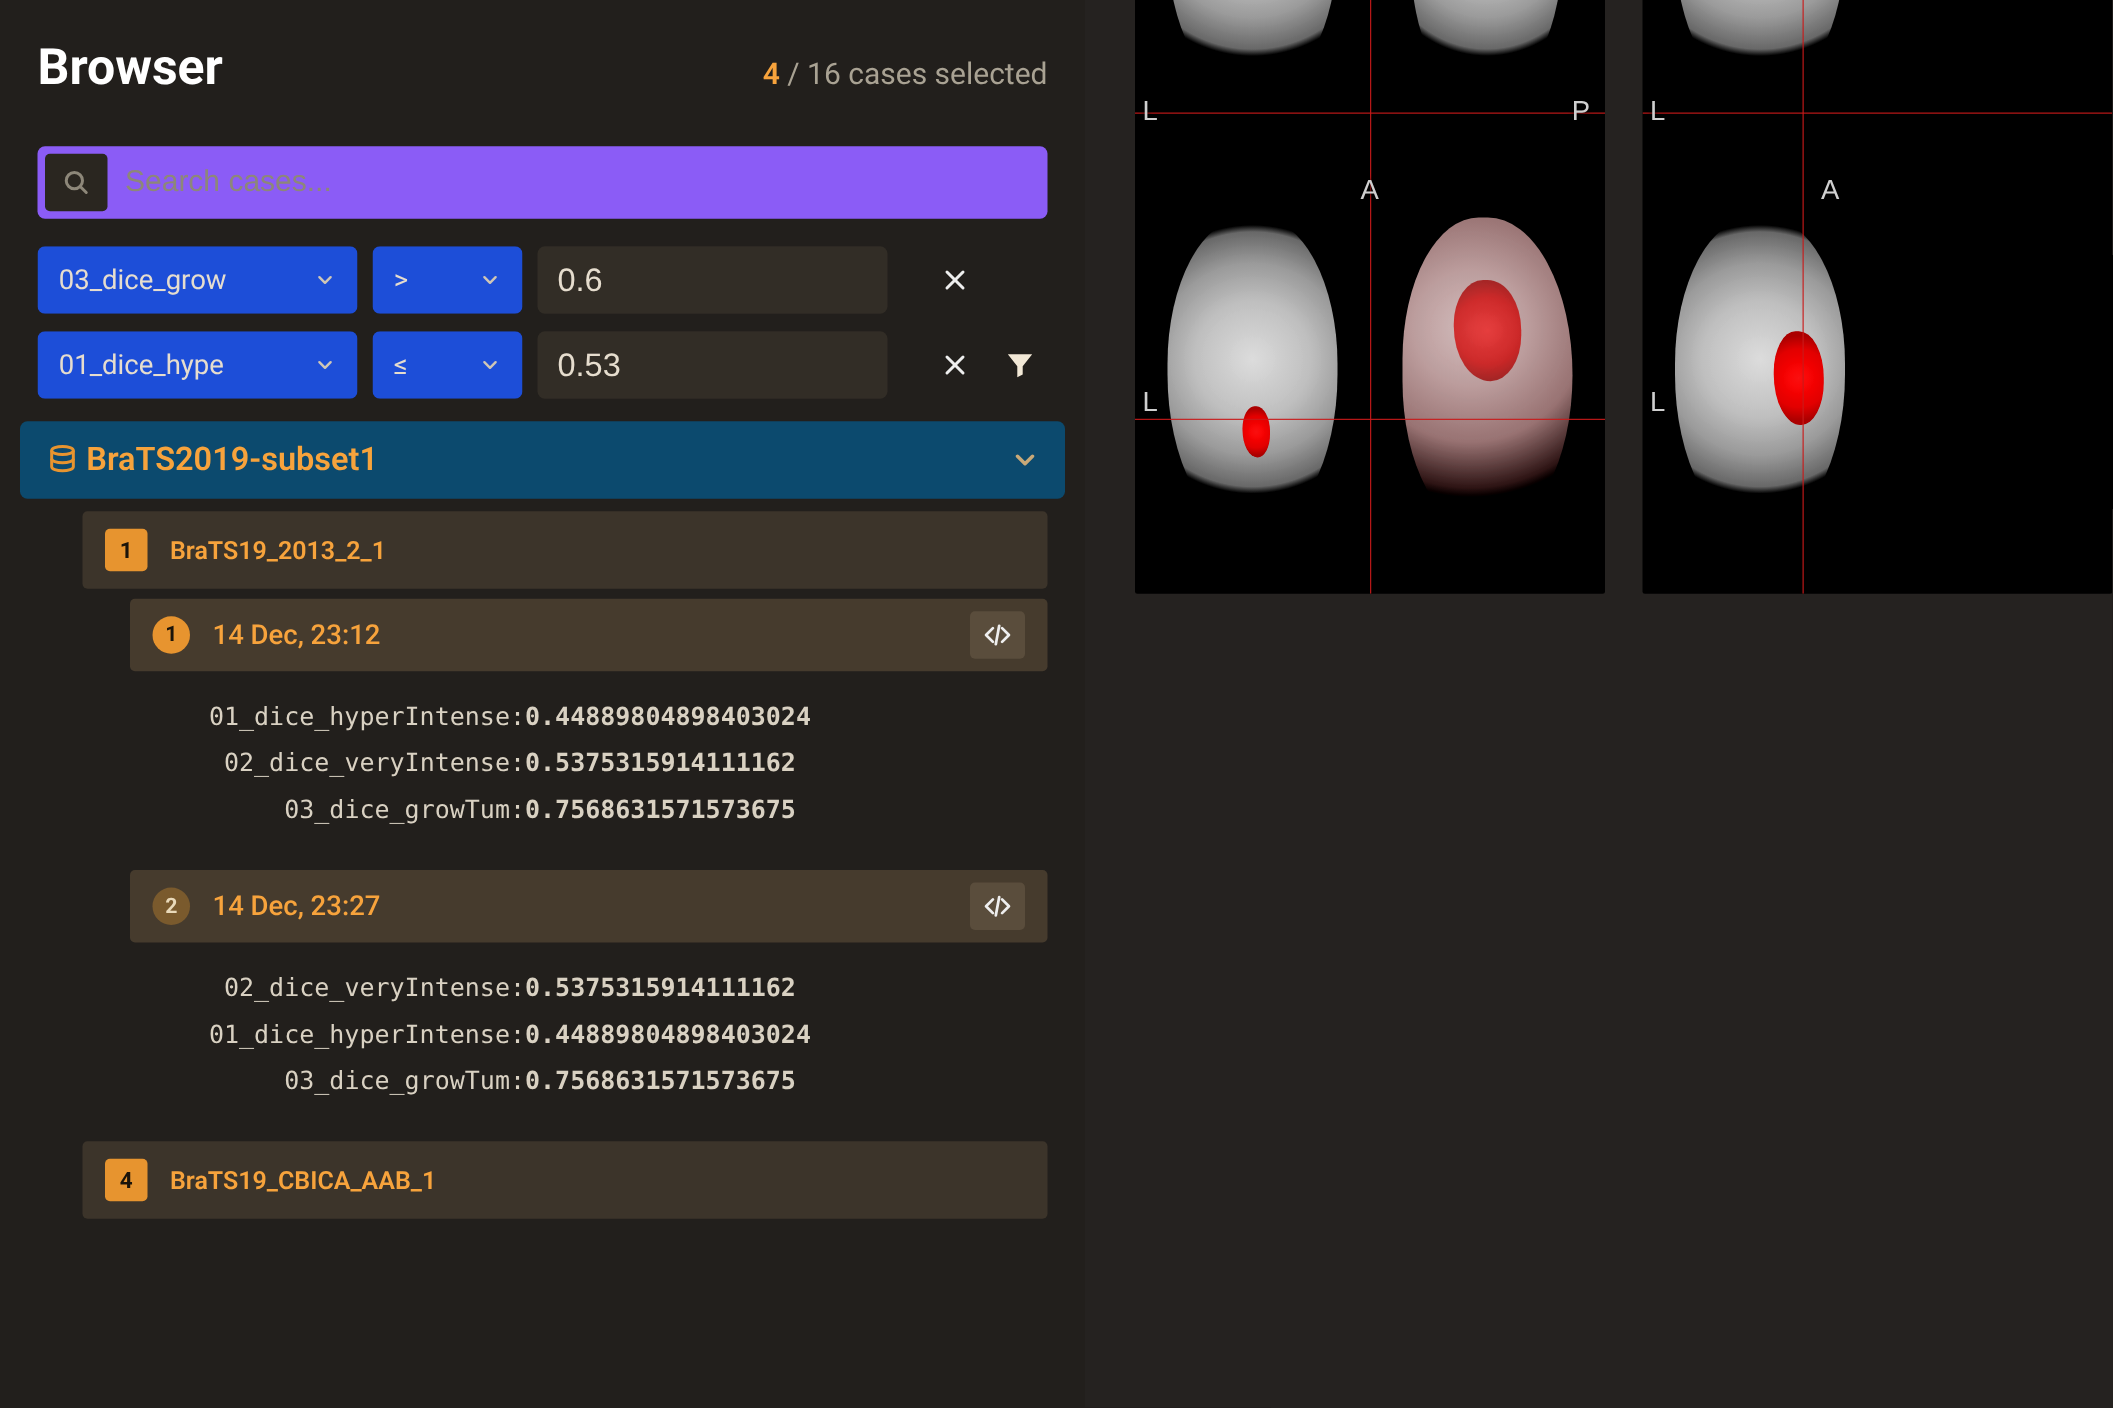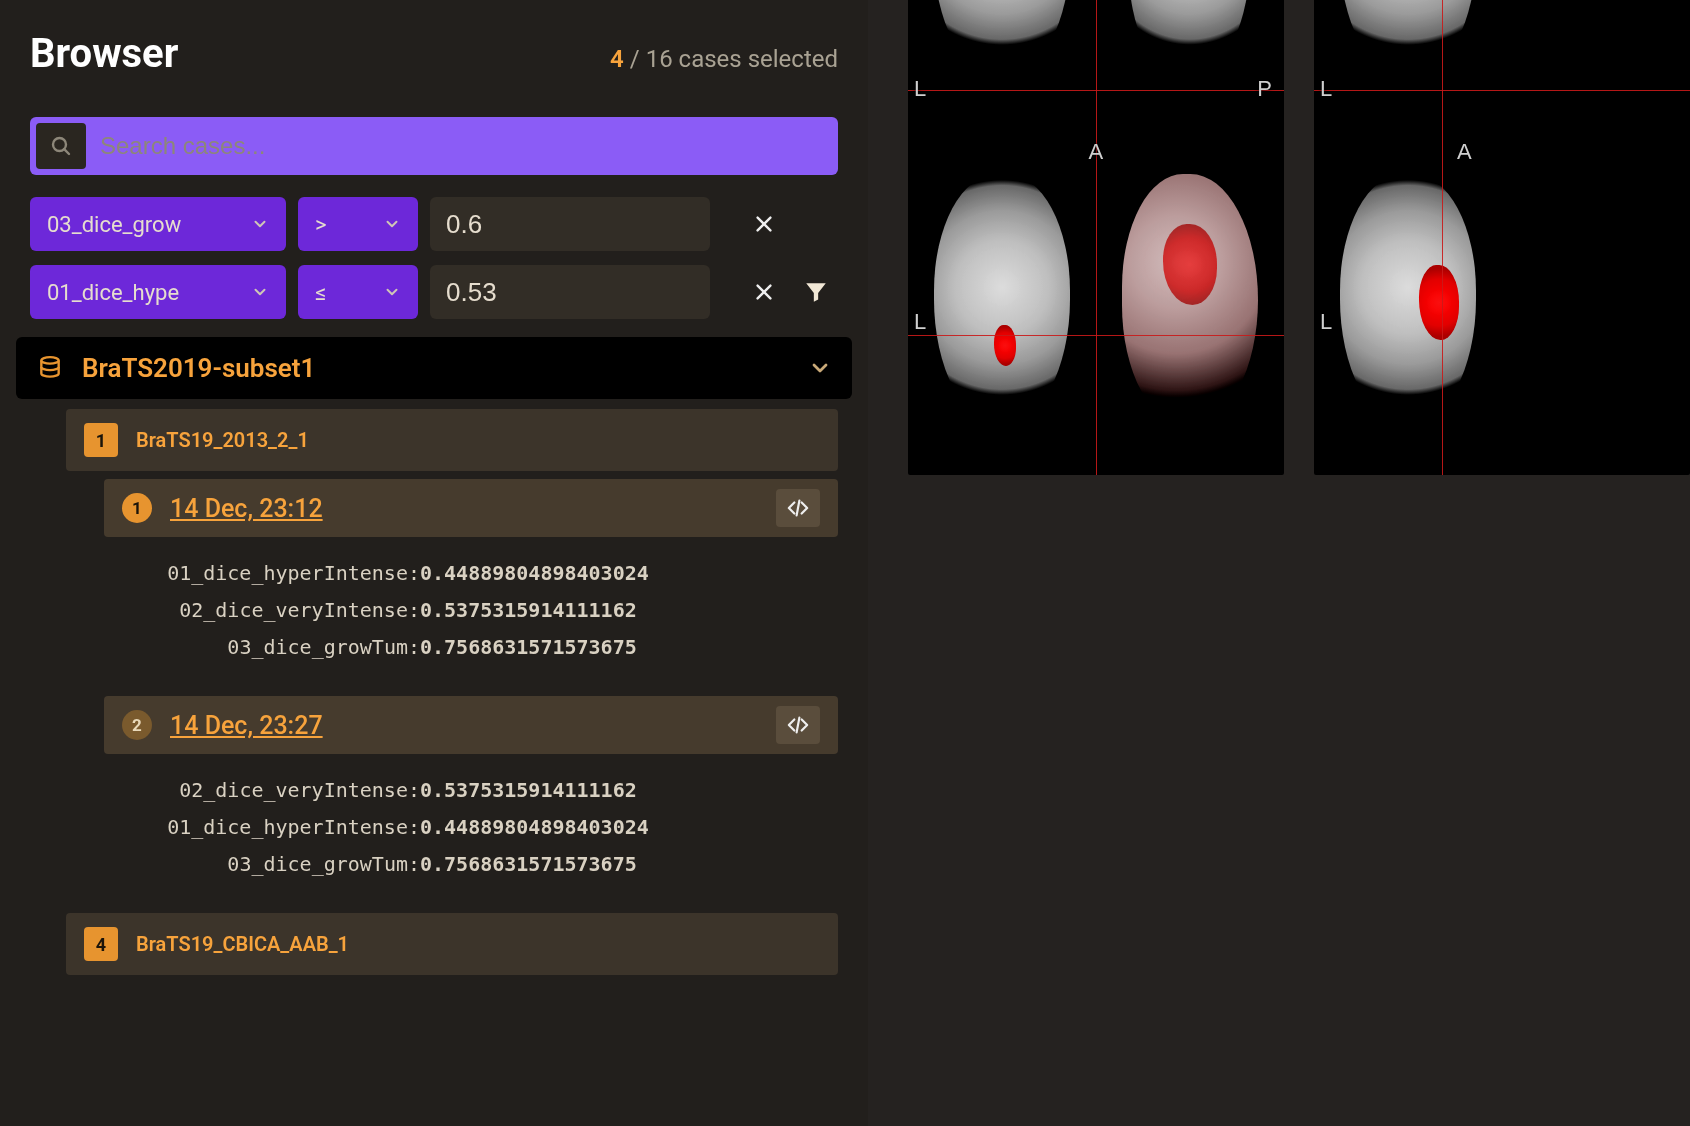"03_dice_grow" .select { background: #6d28d9 -> #1d4ed8 }
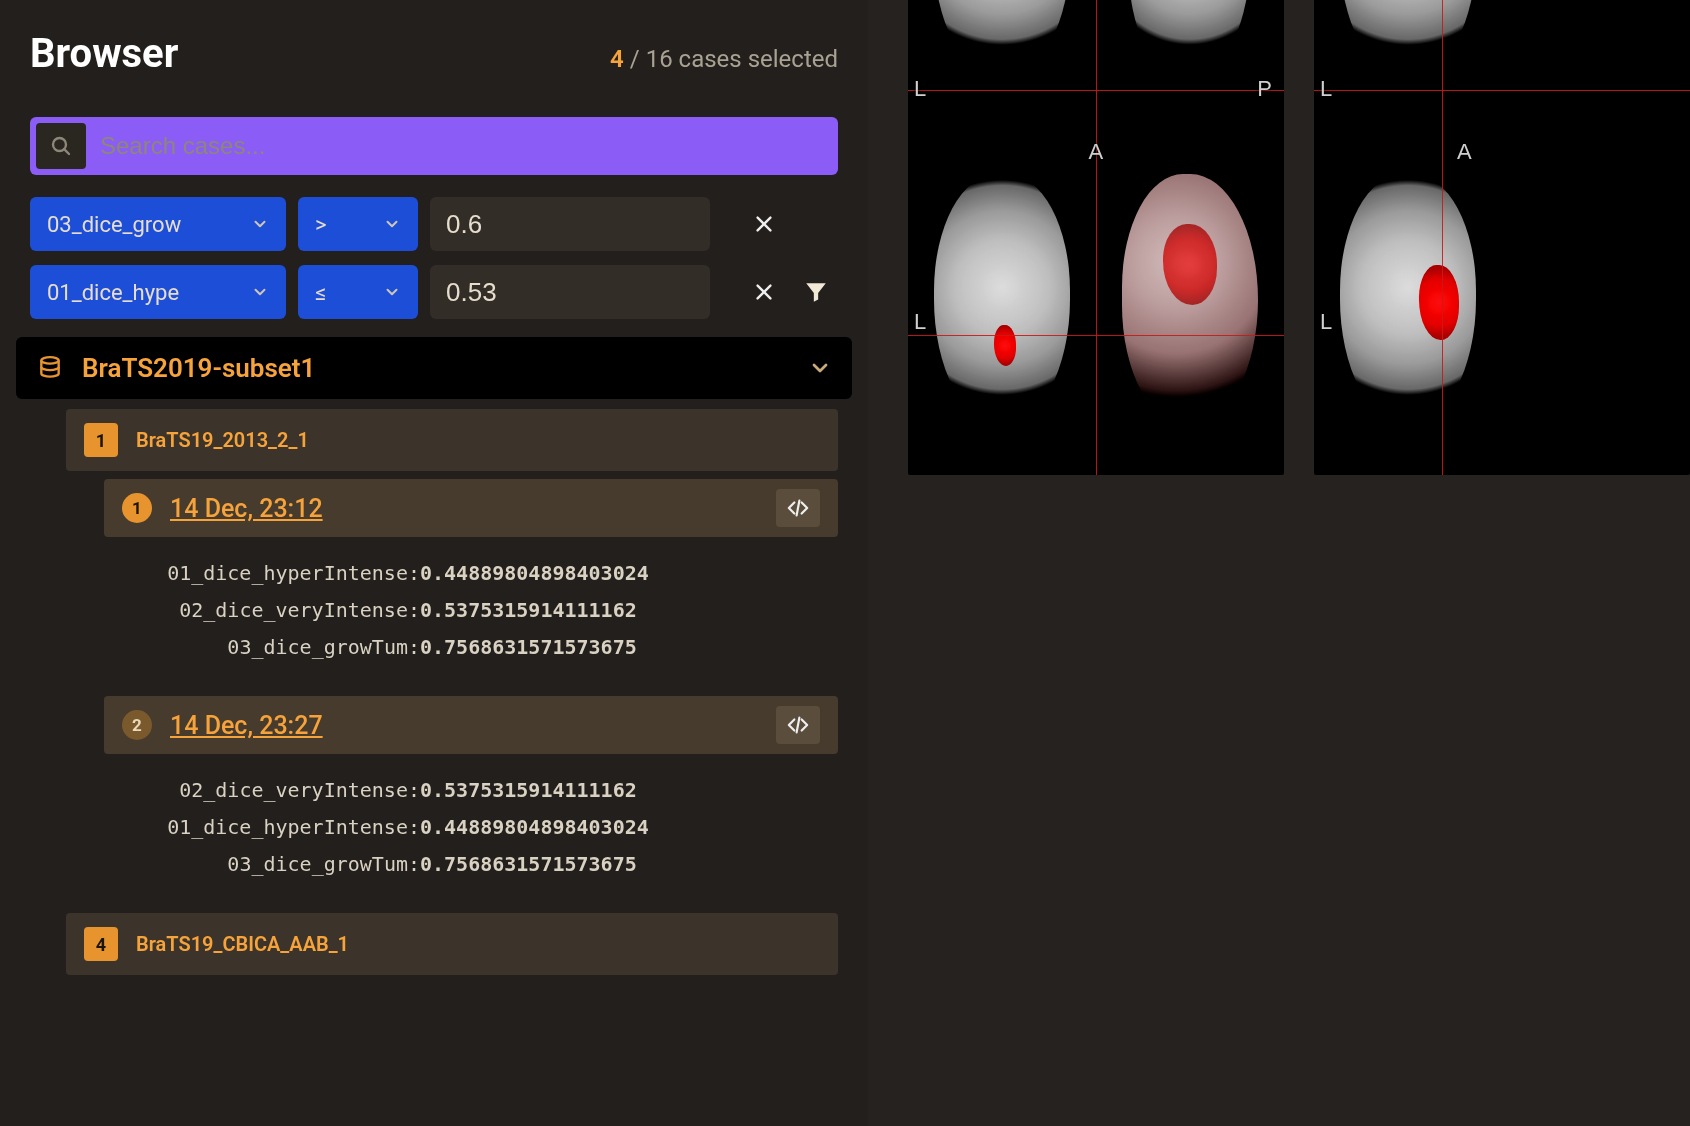"BraTS2019-subset1" .ds-row { background: #000000 -> #0c4a6e; gap: 18px -> 5px }
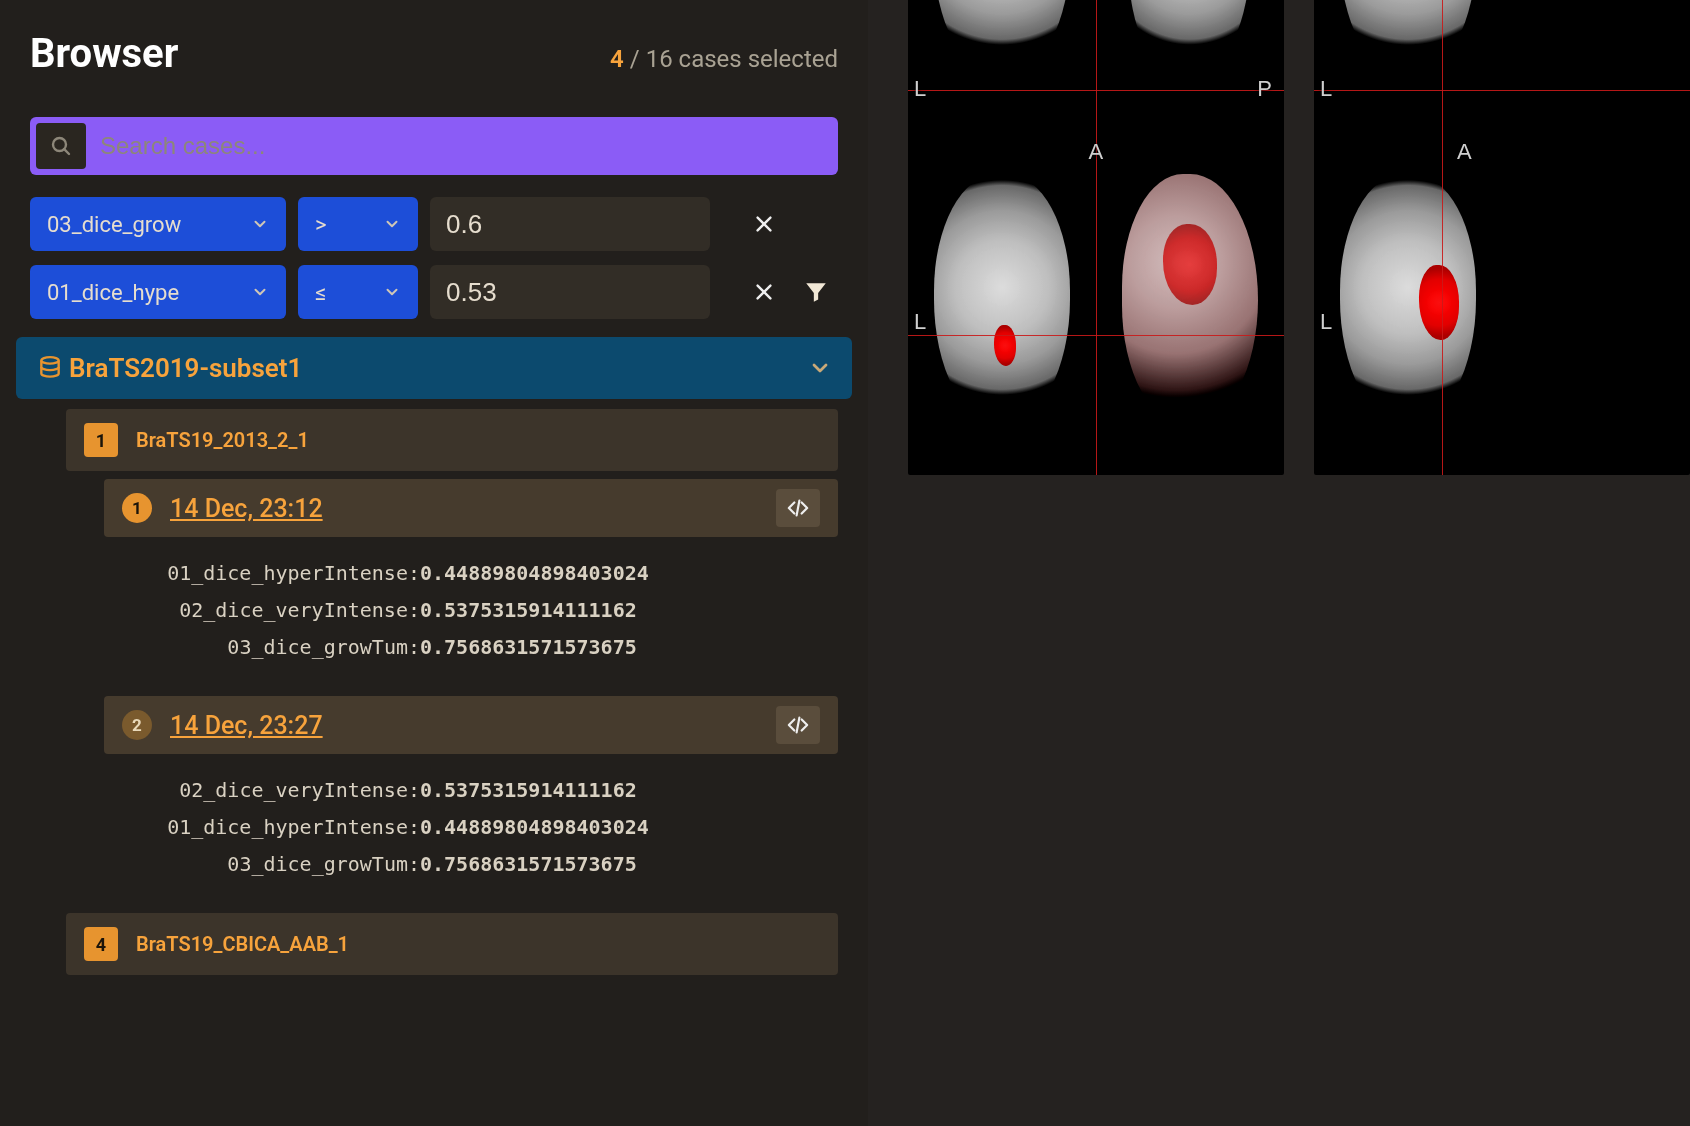"14 Dec, 23:12" .pass-row .ts { font-size: 25px -> 22px; text-decoration: underline -> none }
